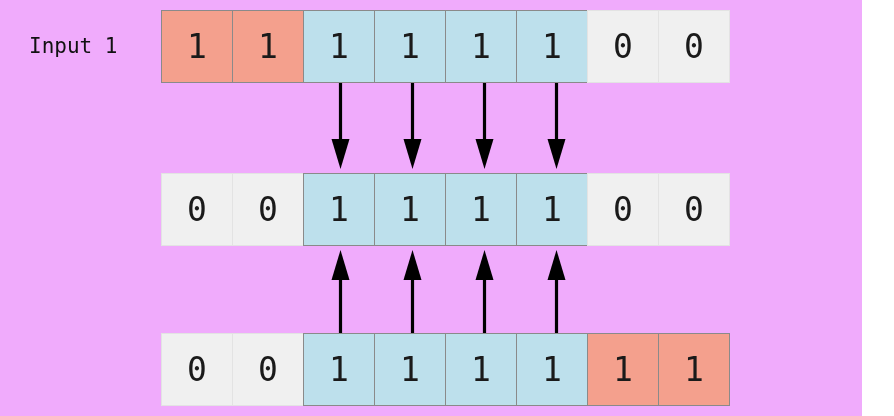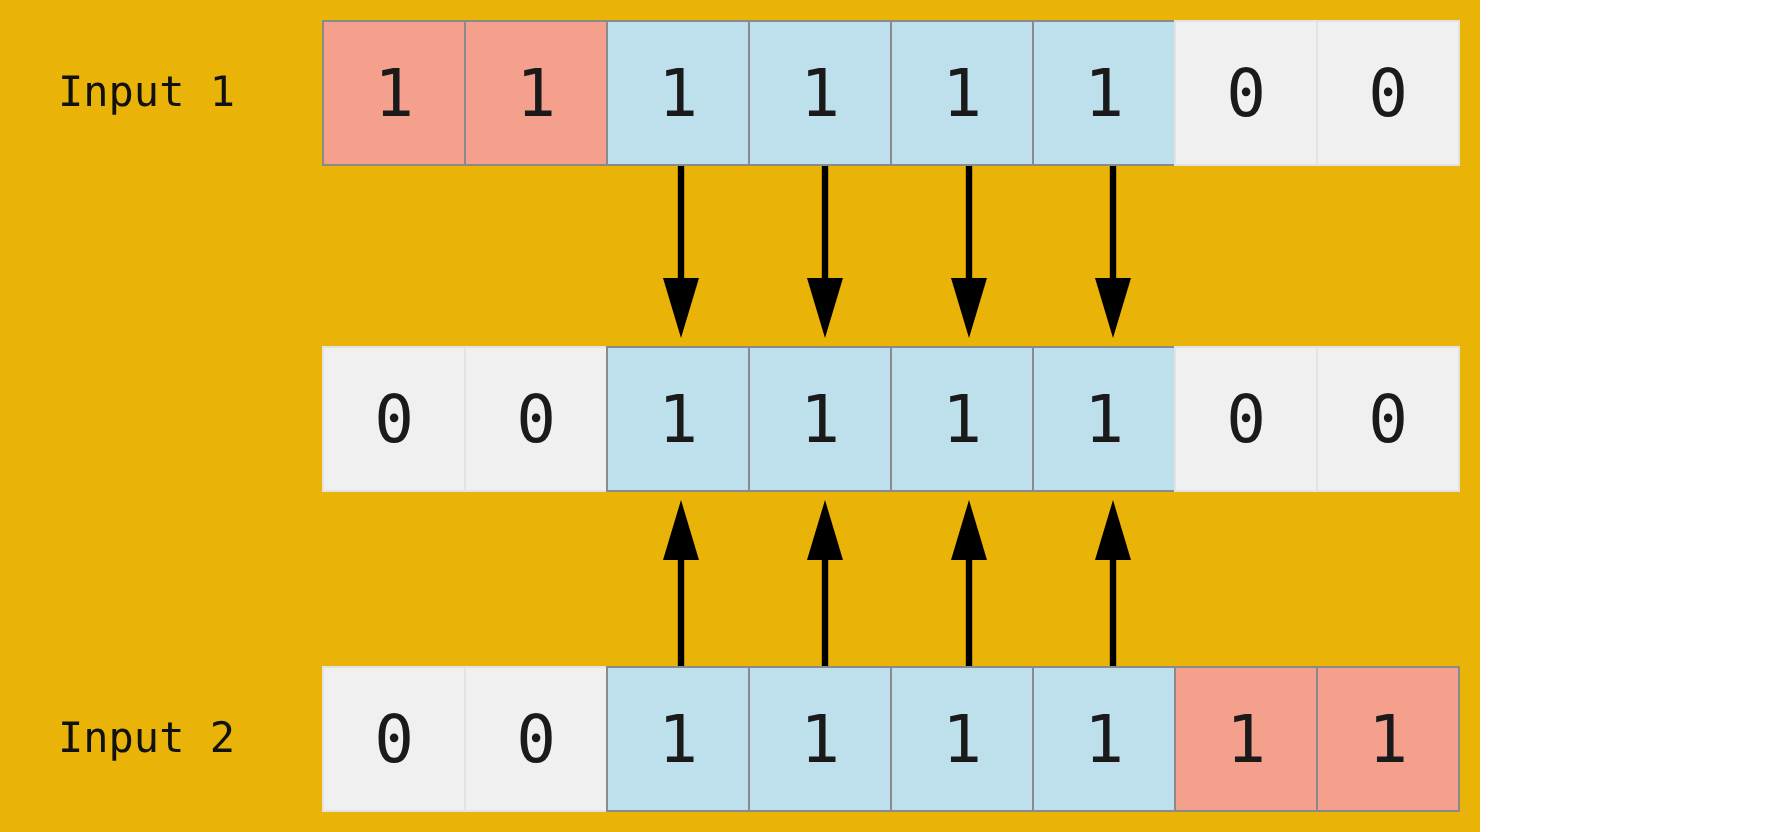"Input 1" #canvas { background: #eab308 -> #f0abfc; width: 740px -> 862px }
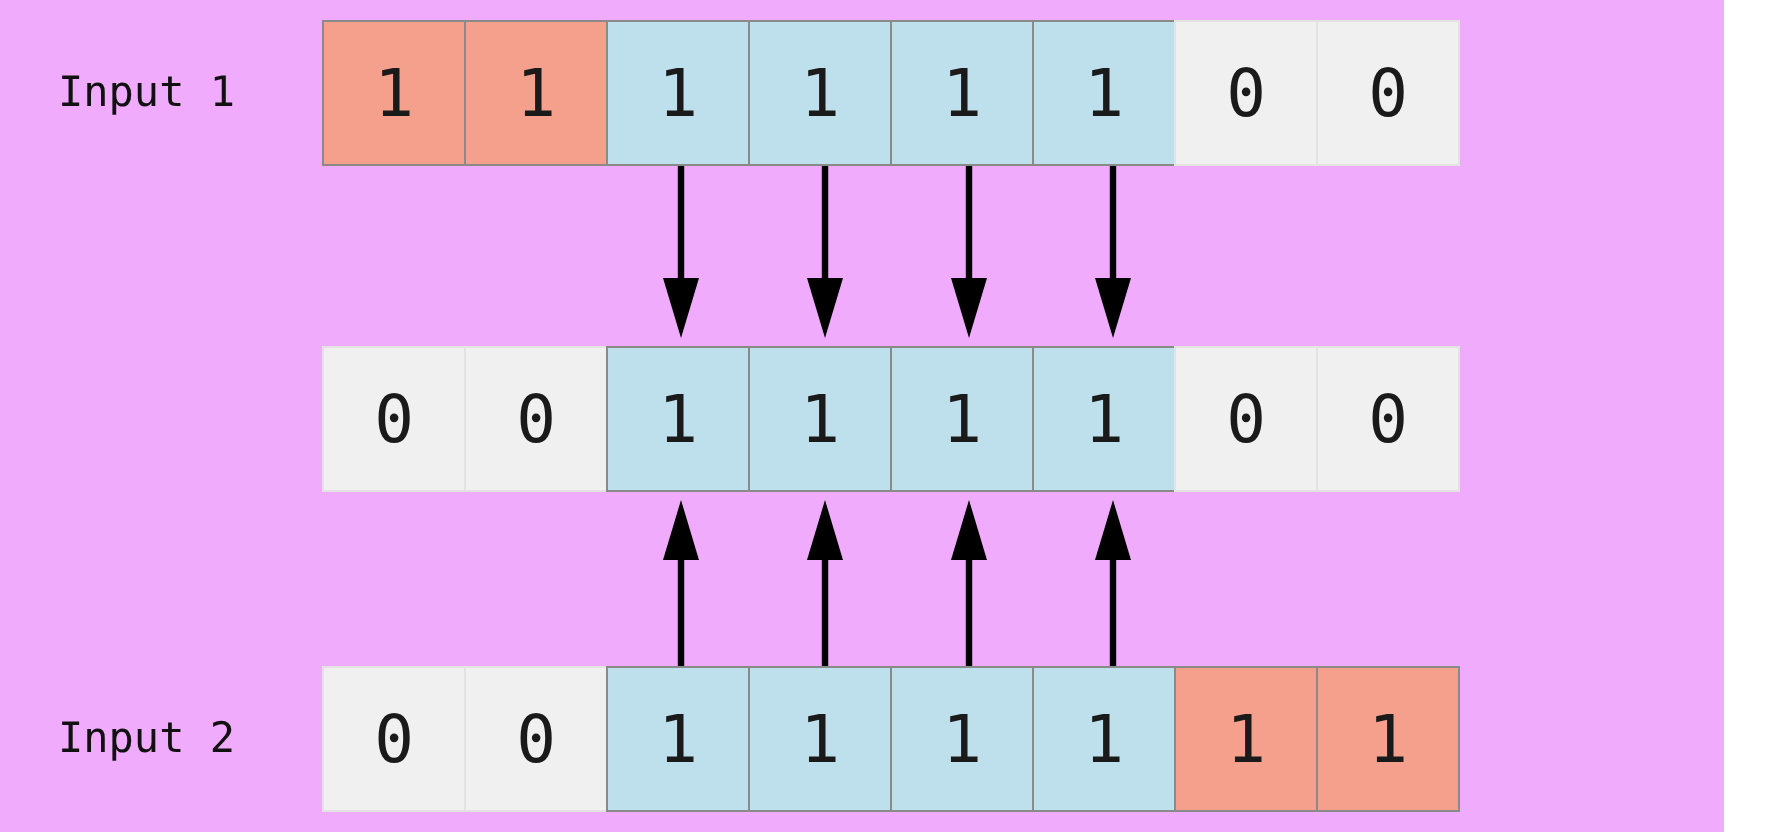"Input 2" div.row-label { html: <div>Input 2</div> -> none }
